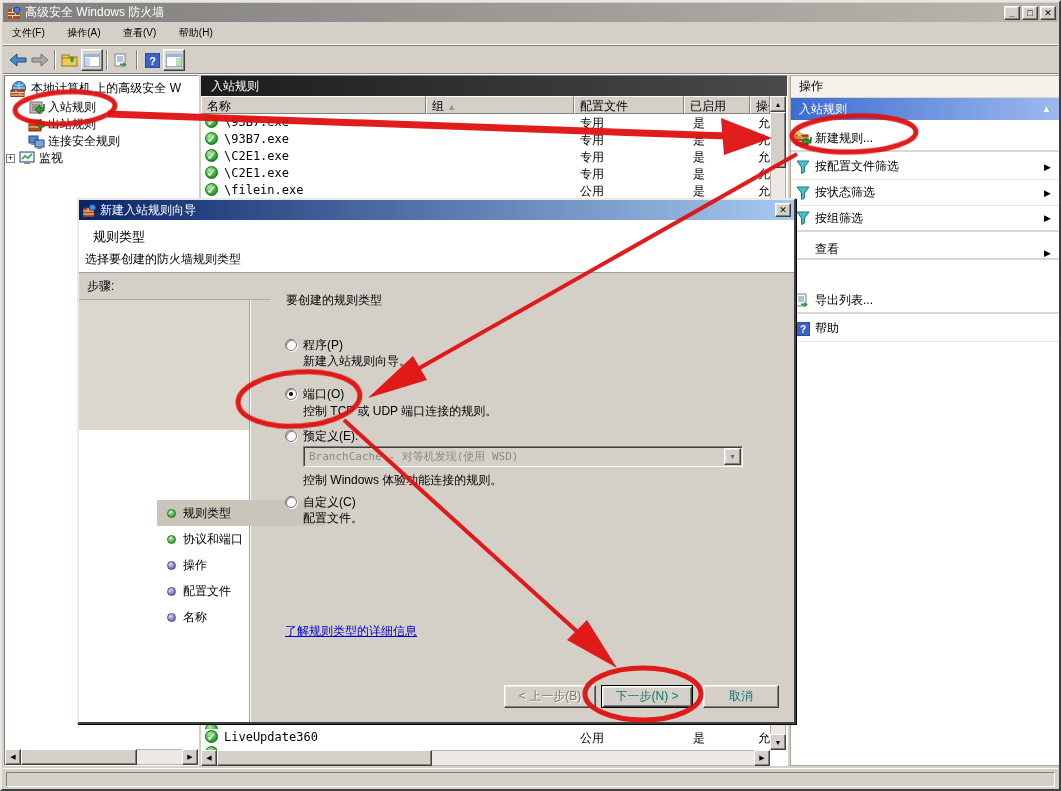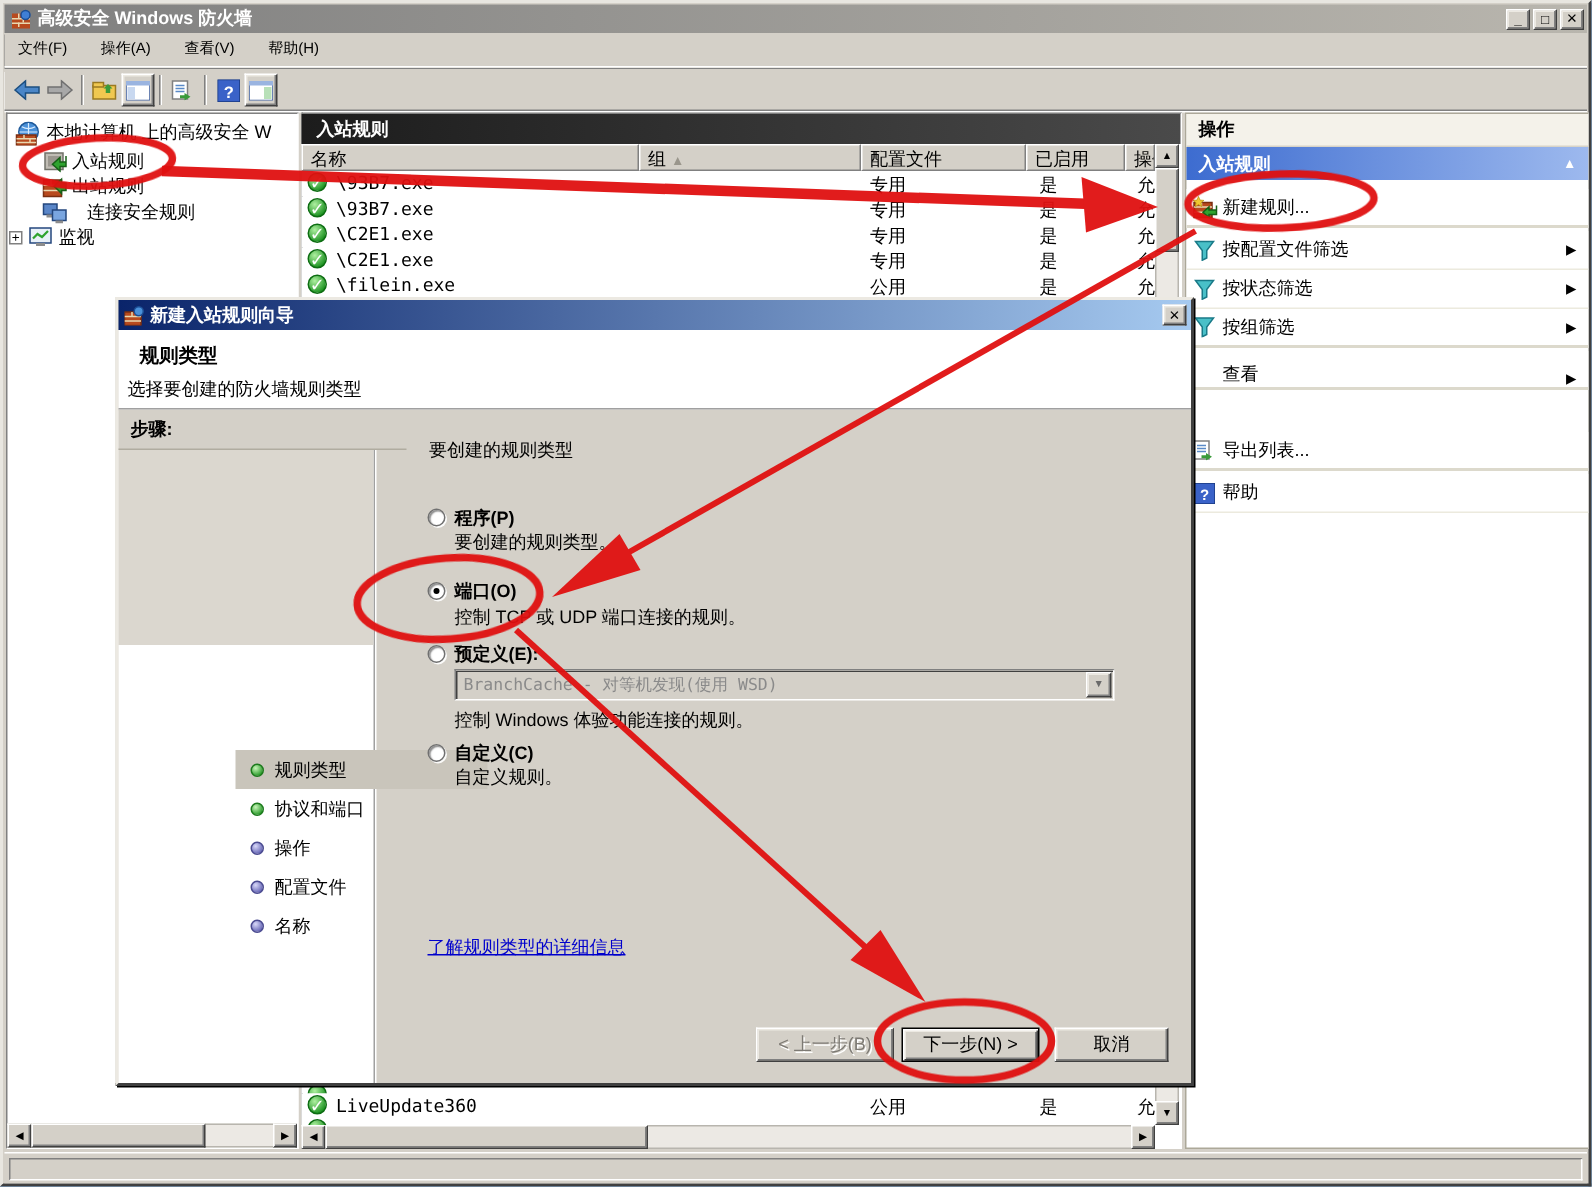"高级安全 Windows 防火墙" .bold { font-weight: bold -> normal }
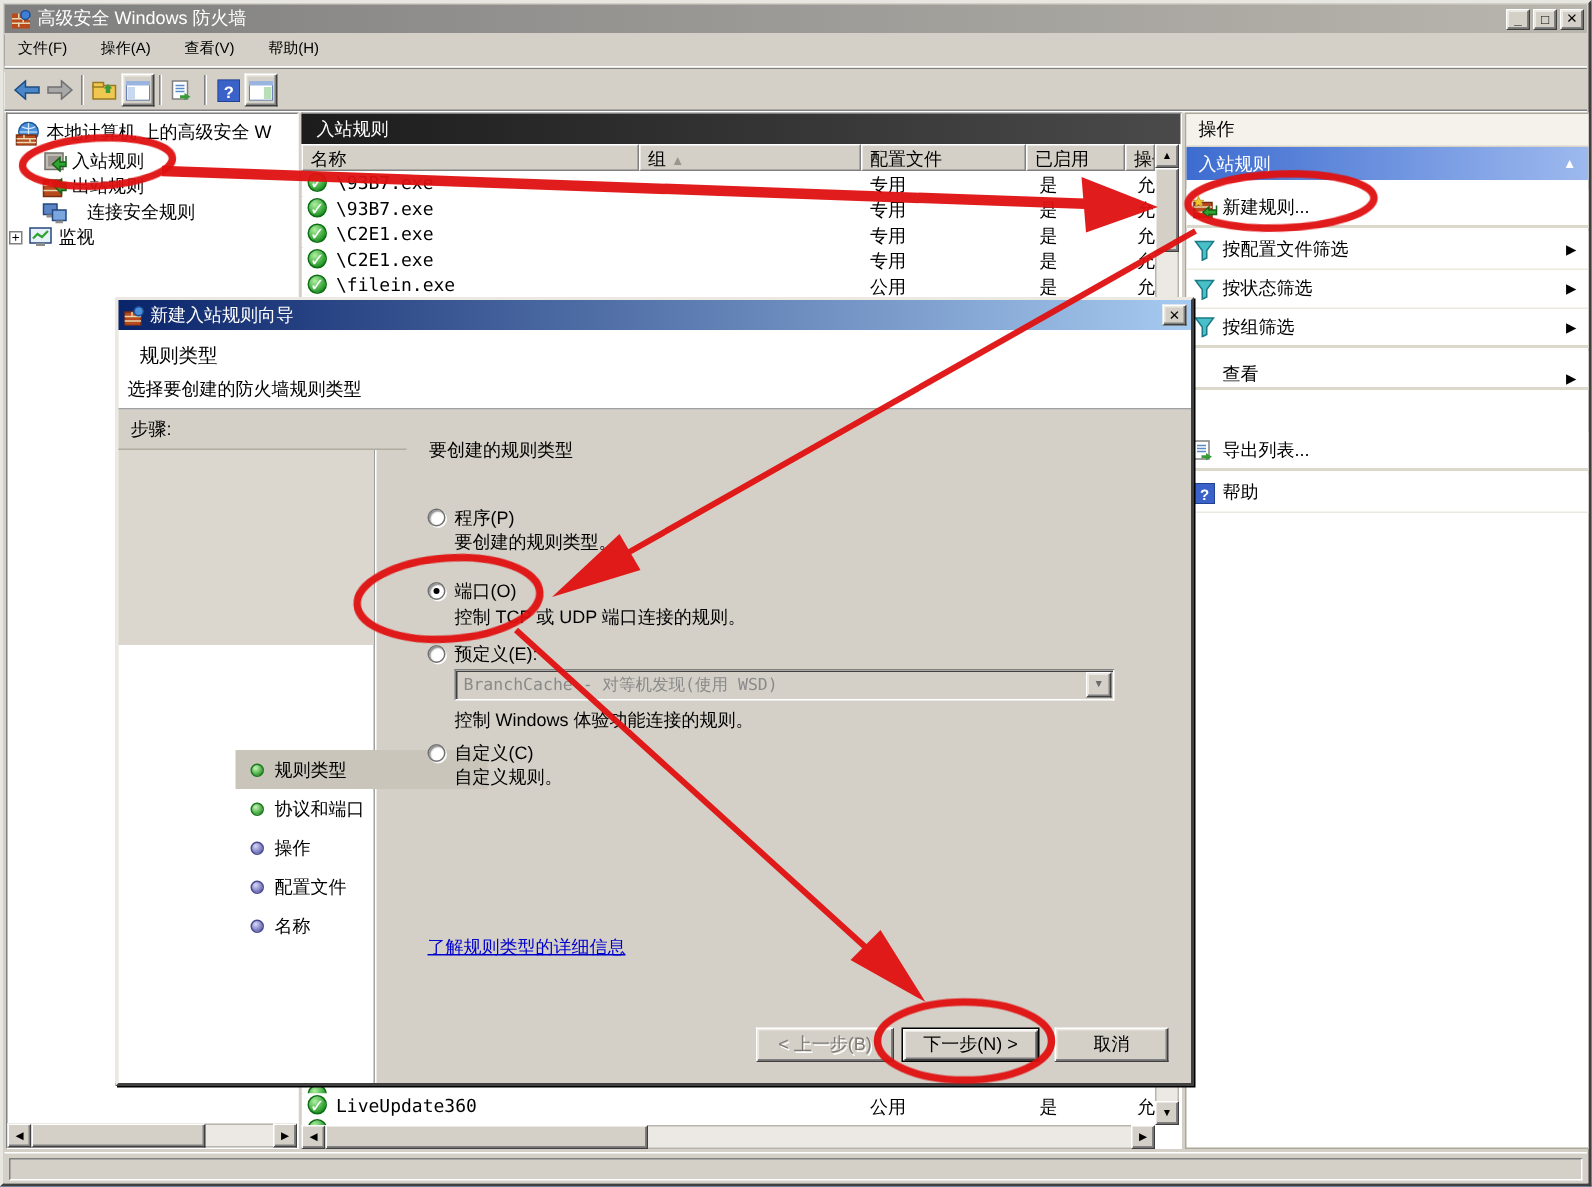"连接安全规则" div.treerow { gap: 10px -> none }
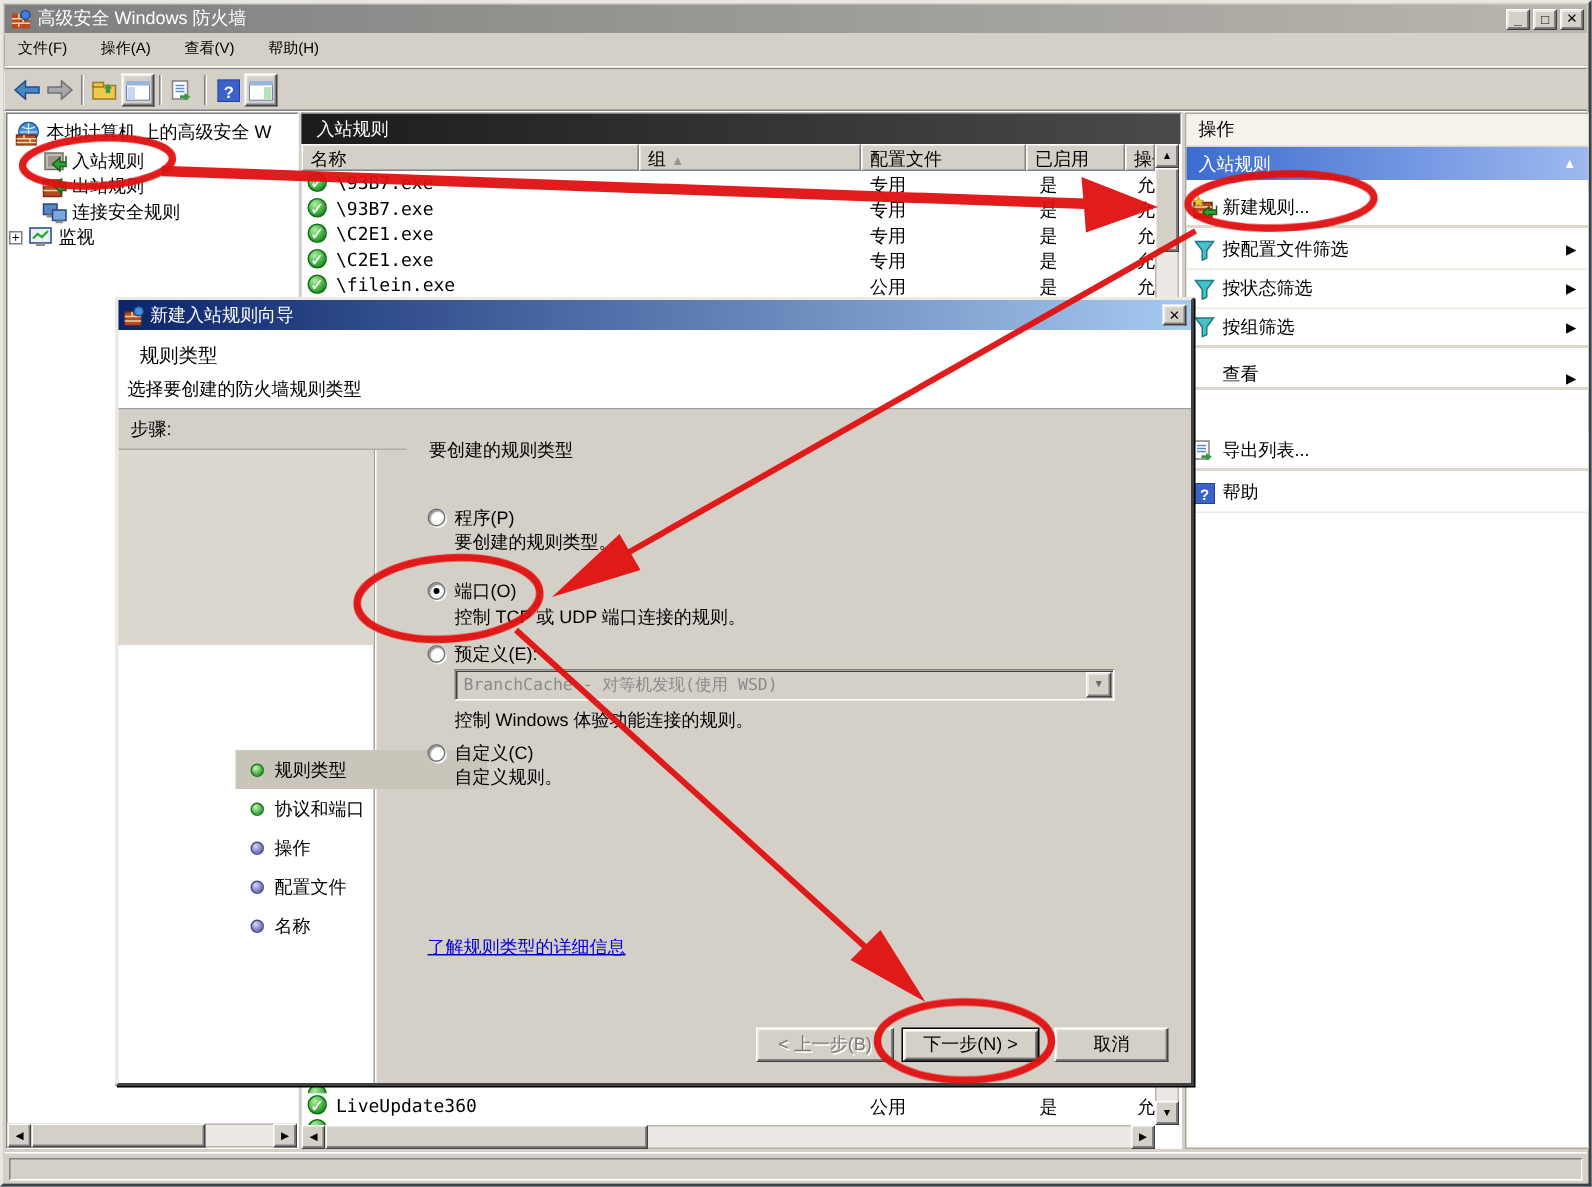"要创建的规则类型。" div.txt { text: 要创建的规则类型 -> 新建入站规则向导 }
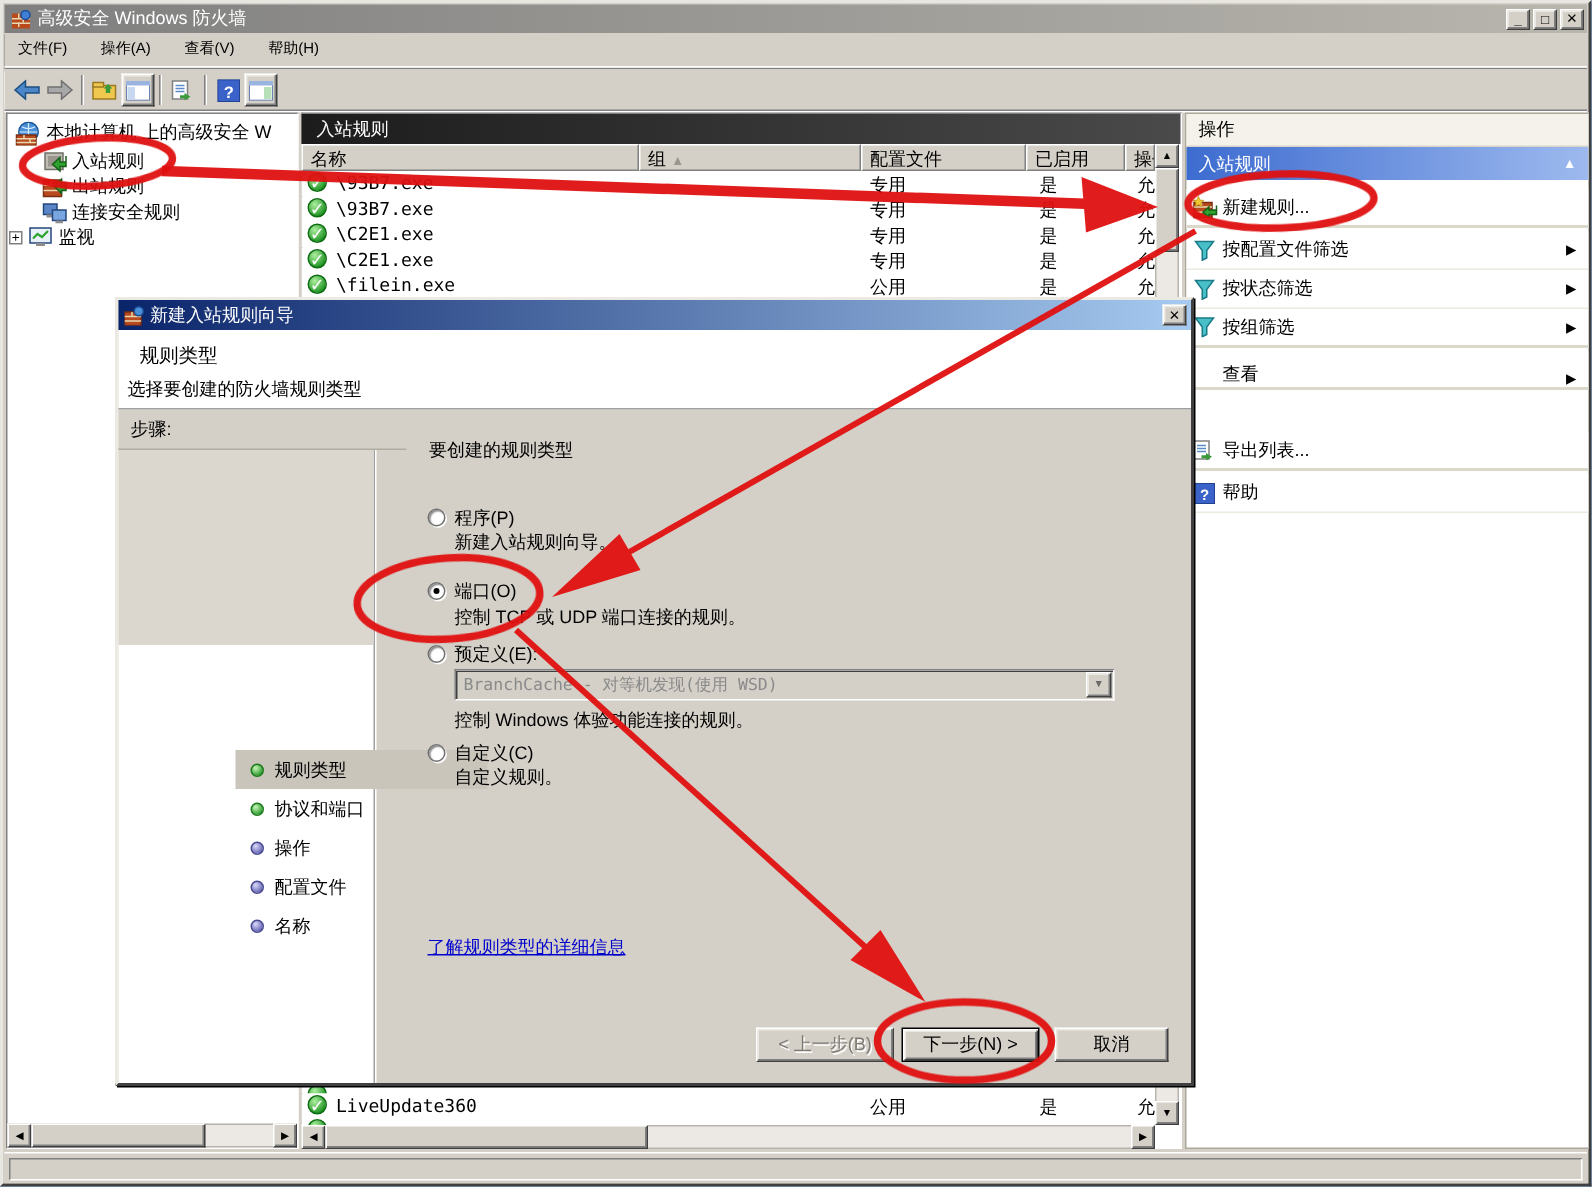"自定义规则。" div.txt { text: 自定义规则 -> 配置文件 }
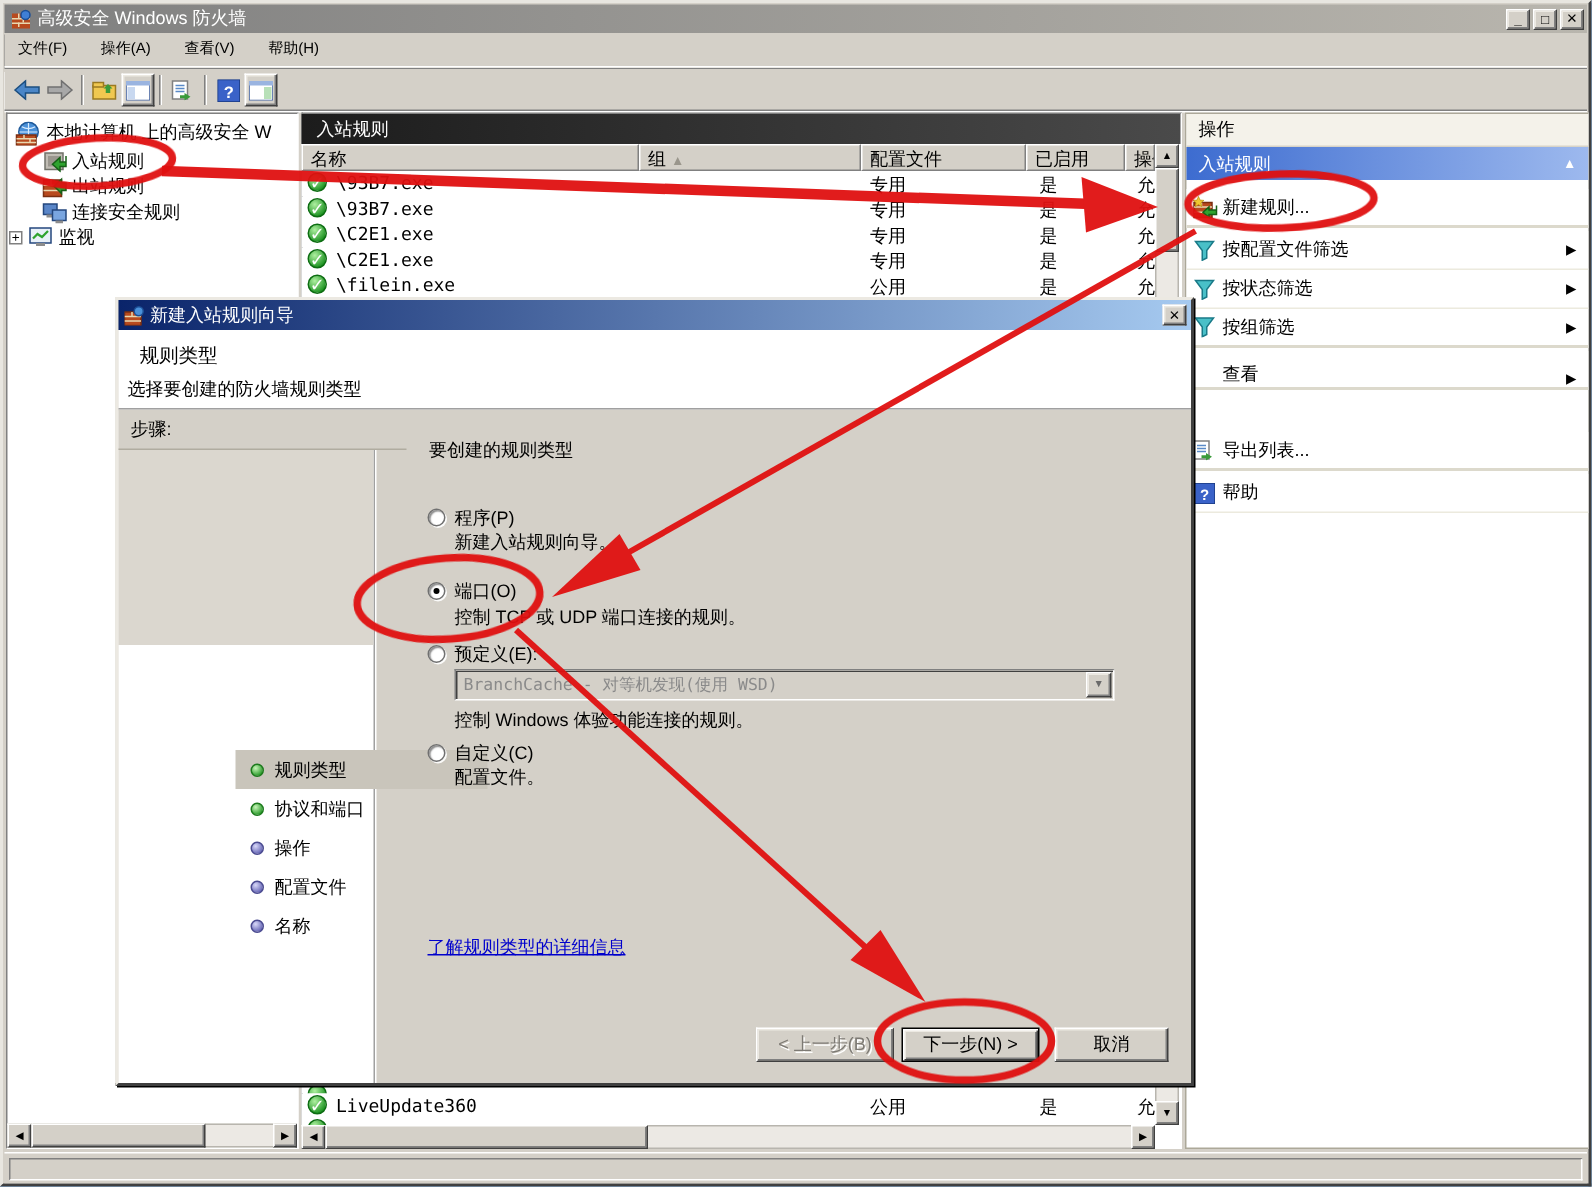"下一步(N) >" .btn { color: #000000 -> #0f766e }
